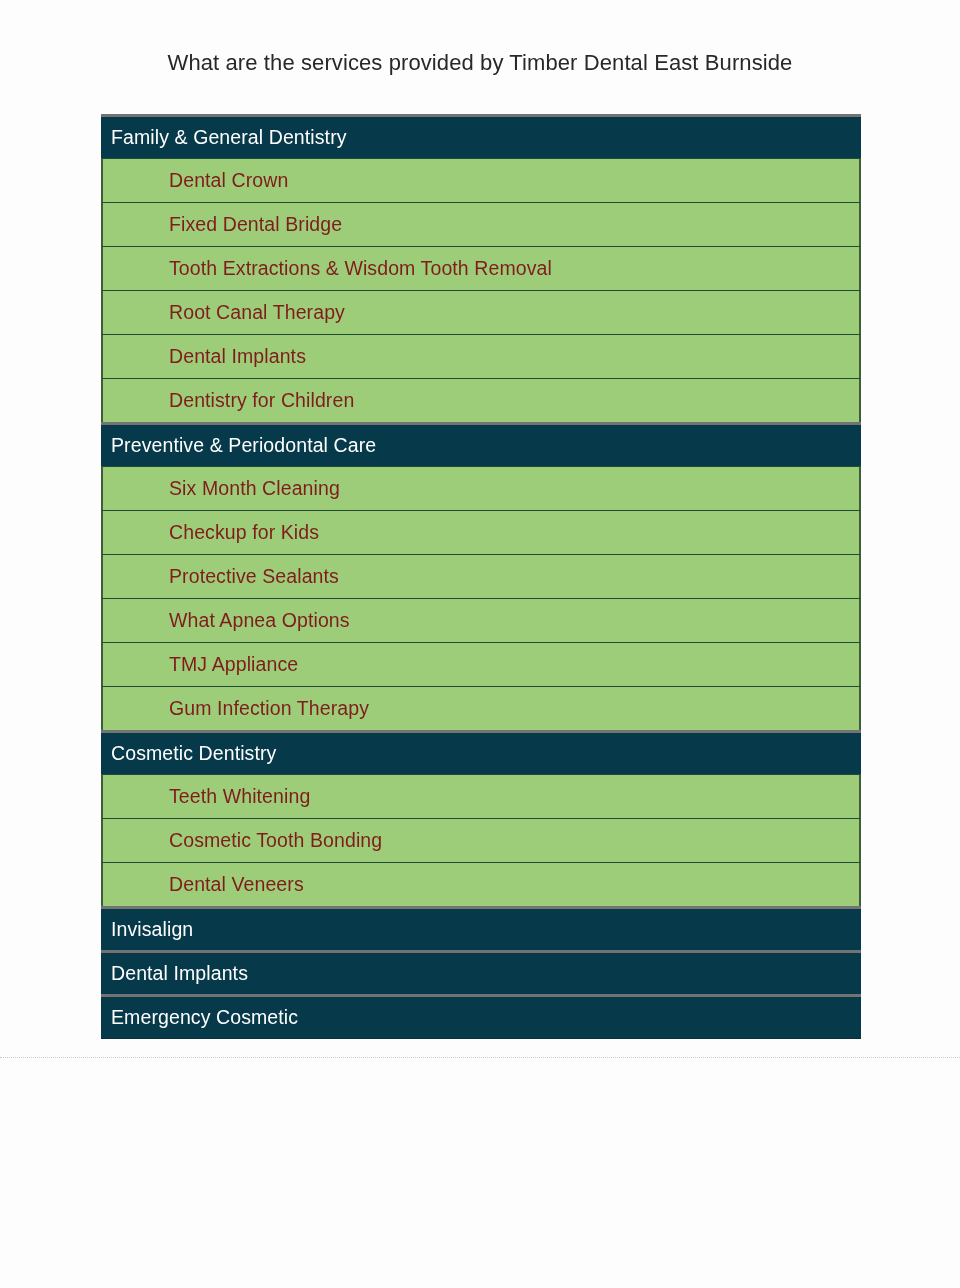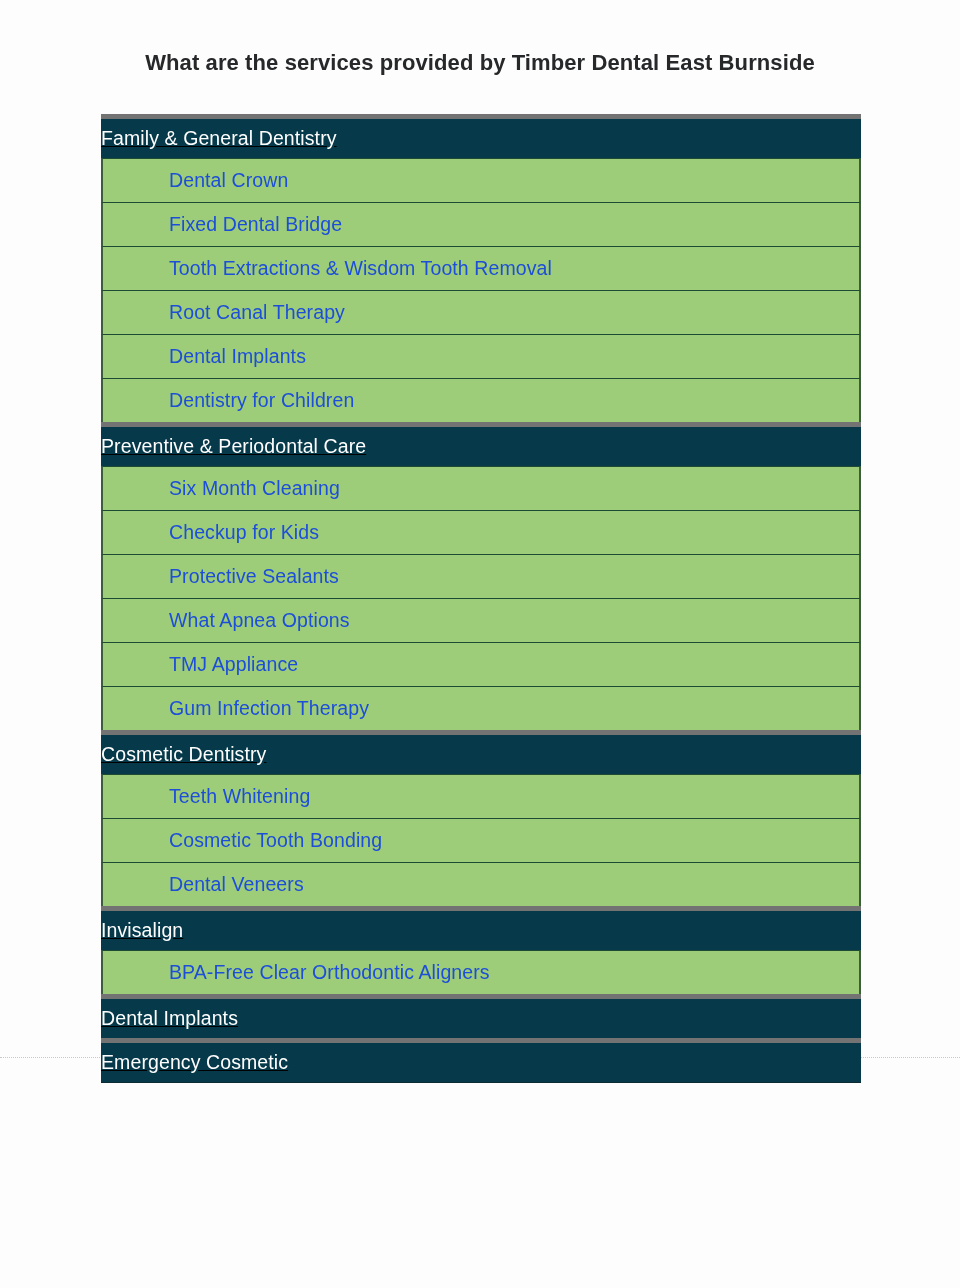"What are the services provided" #page-title { font-weight: 700 -> 400 }
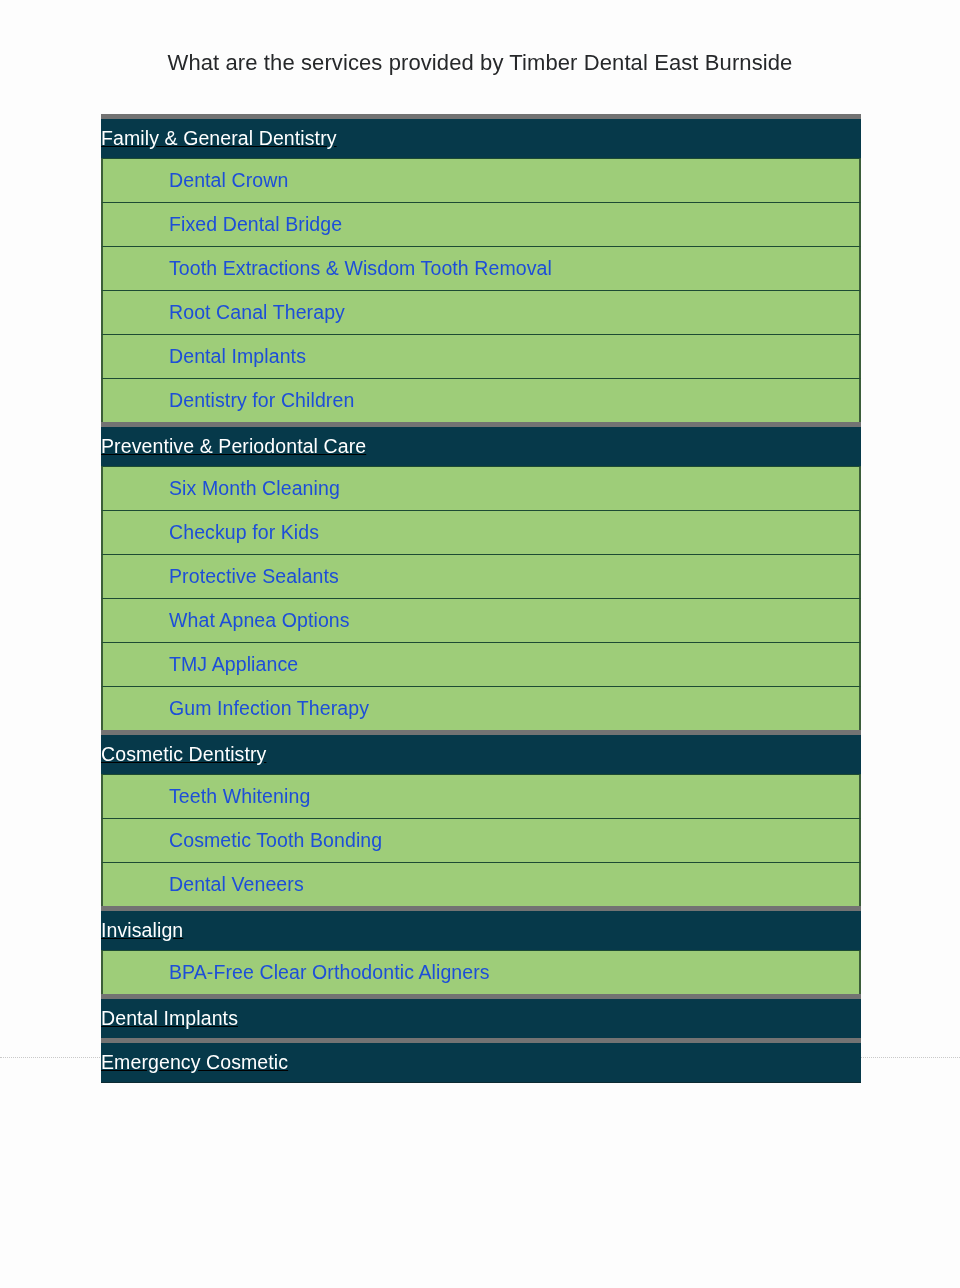"Family & General Dentistry" .row.category { border-top: 5px solid #737373 -> 3px solid #737373; padding-left: none -> 10px; text-decoration: underline -> none }
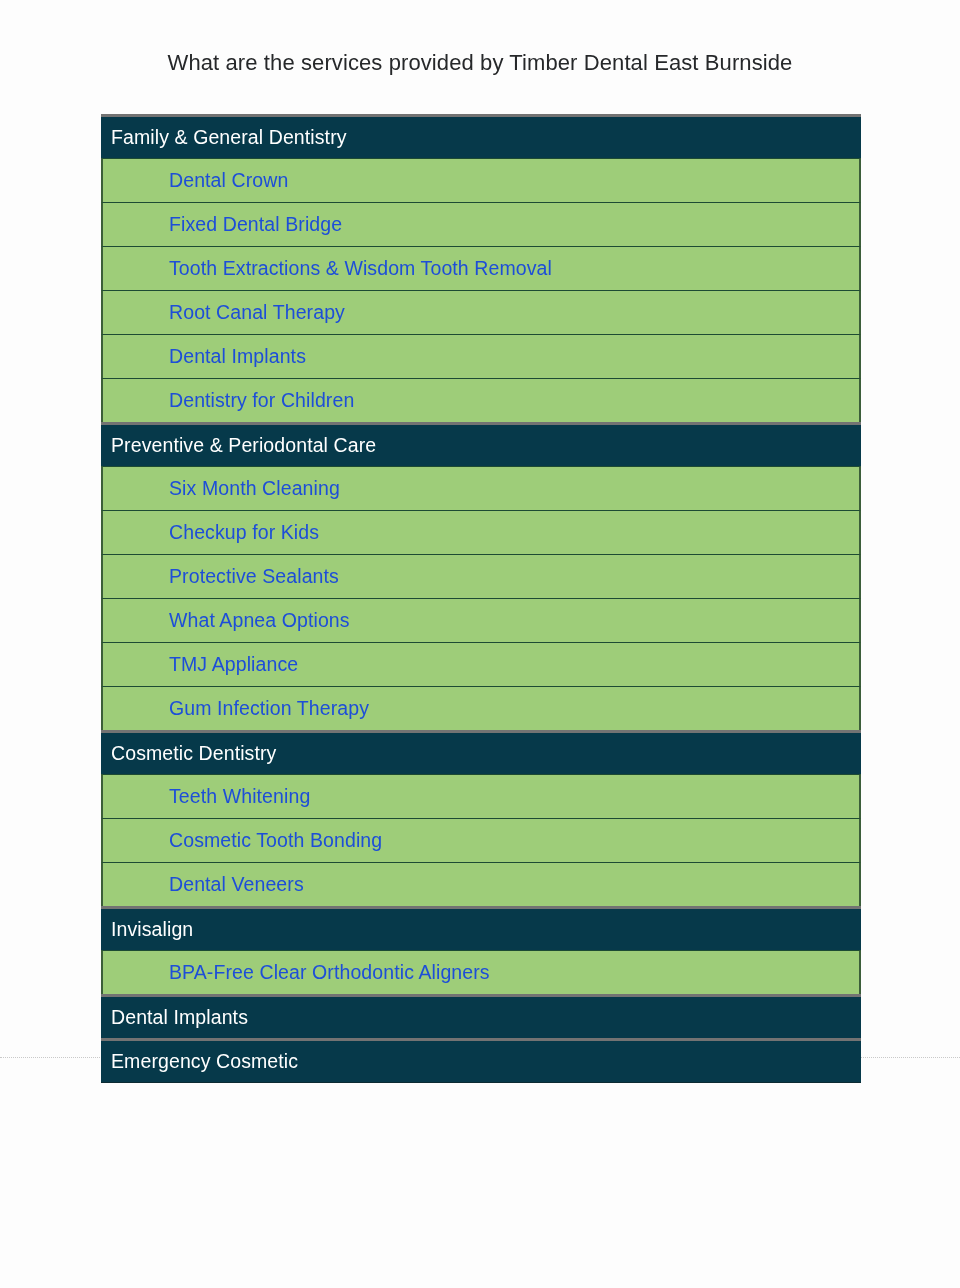"Dental Crown" .row.service .row-label { color: #1d4ed8 -> #7f1d1d }
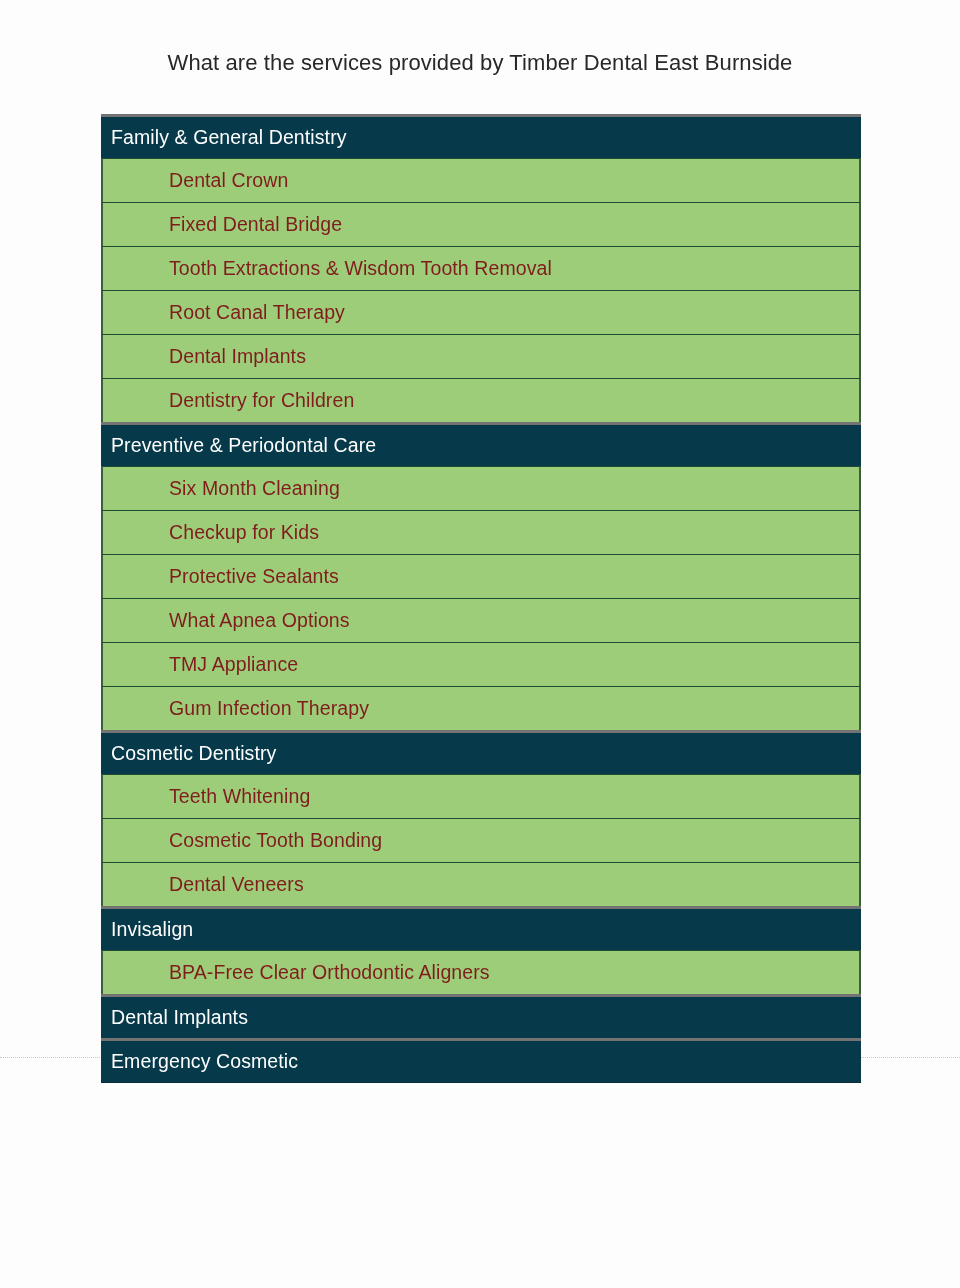"BPA-Free Clear Orthodontic Aligners" div.row { html: <div> <span>BPA-Free Clear Orthodontic Aligners</span> </div> -> none }
